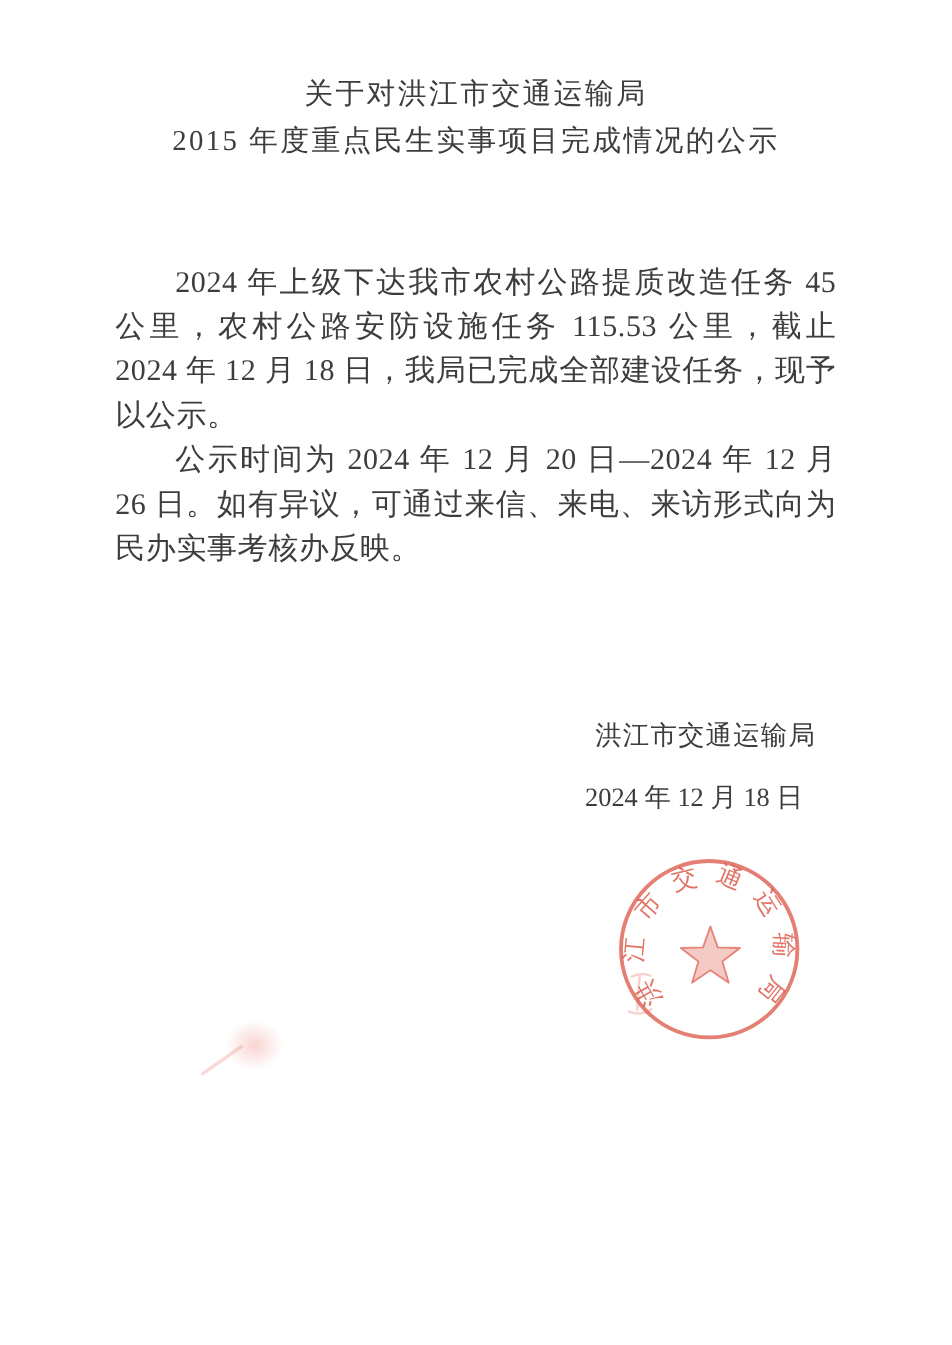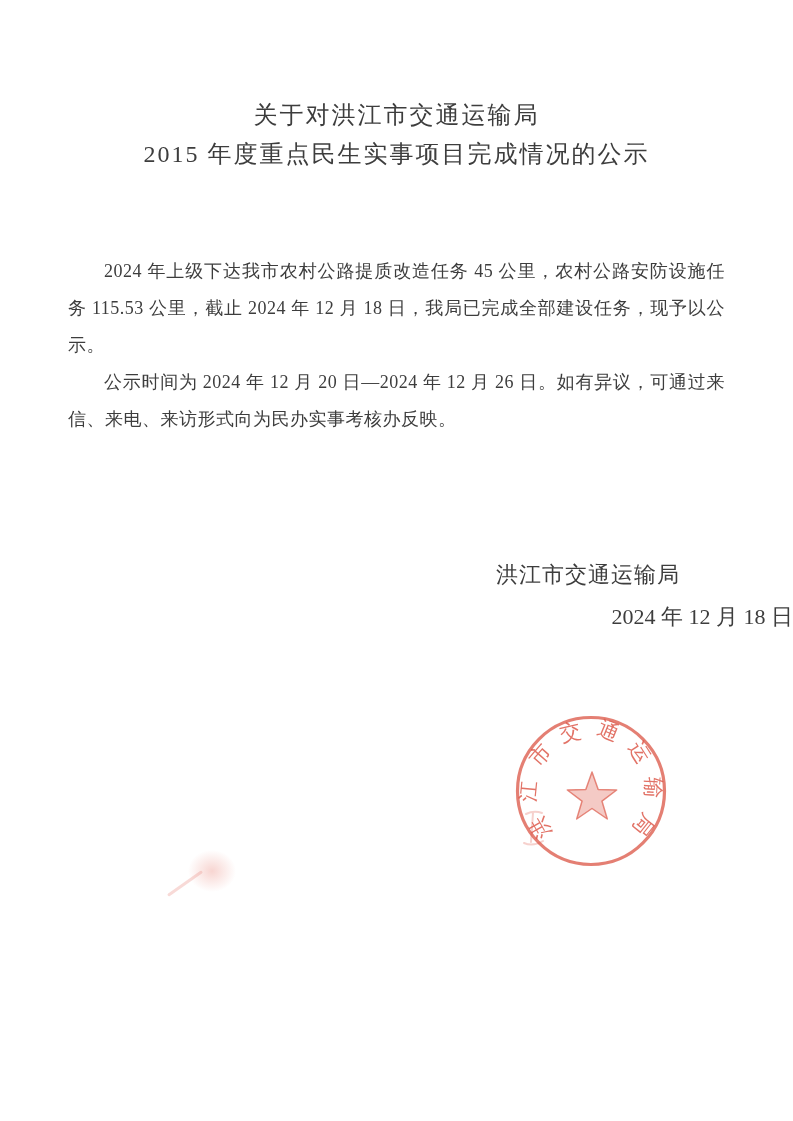"关于对洪江市交通运输局" .title { margin: 12px -> 0; padding-top: 84px -> 60px }
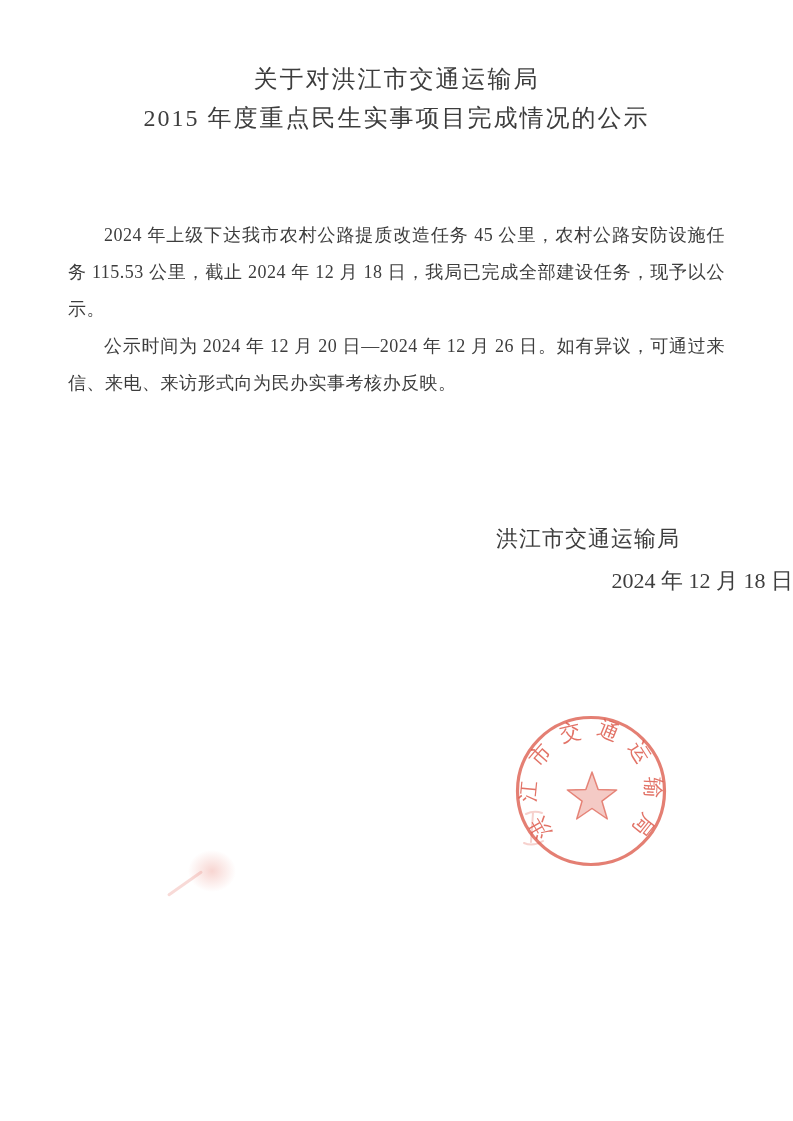"2024 年上级下达我市农村公路提质改造任务 45 公里，农村公路安防设施任务" .body-text { font-size: 18px -> 25px; padding: 0 68px -> 0 96px }
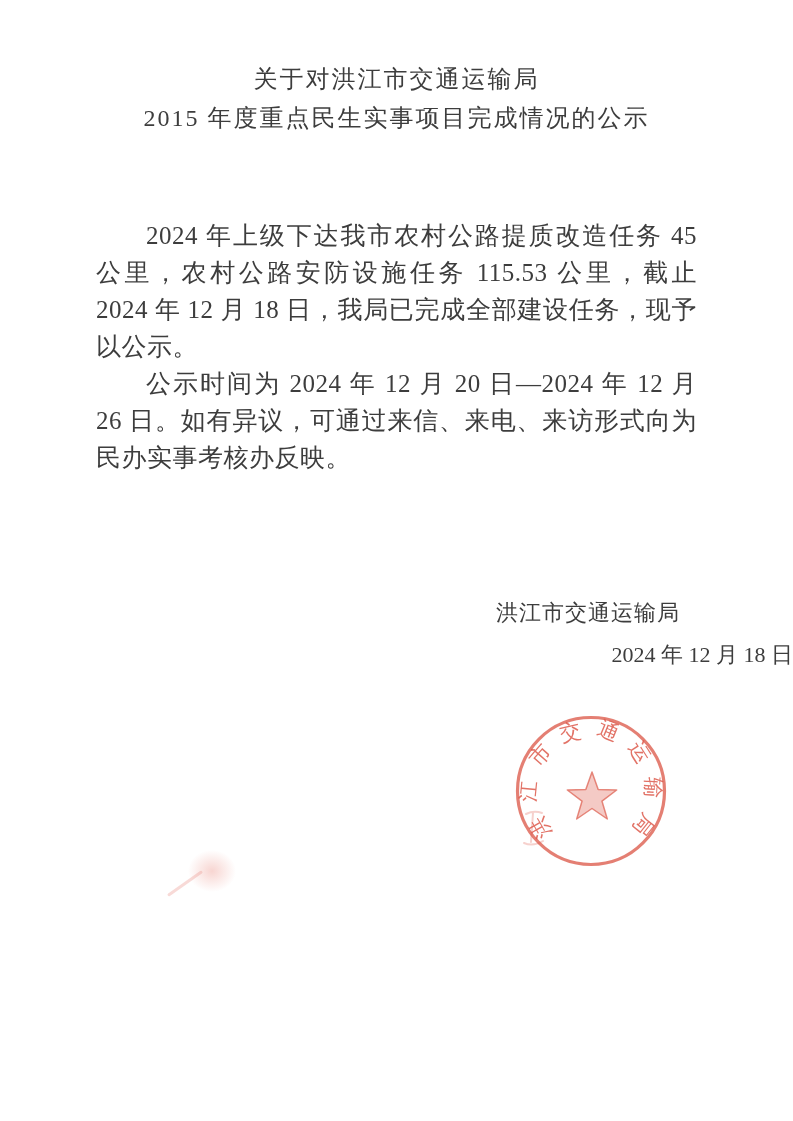"2024 年 12 月 18" .sig-date { margin-top: 14px -> 24px; padding-right: none -> 124px }
